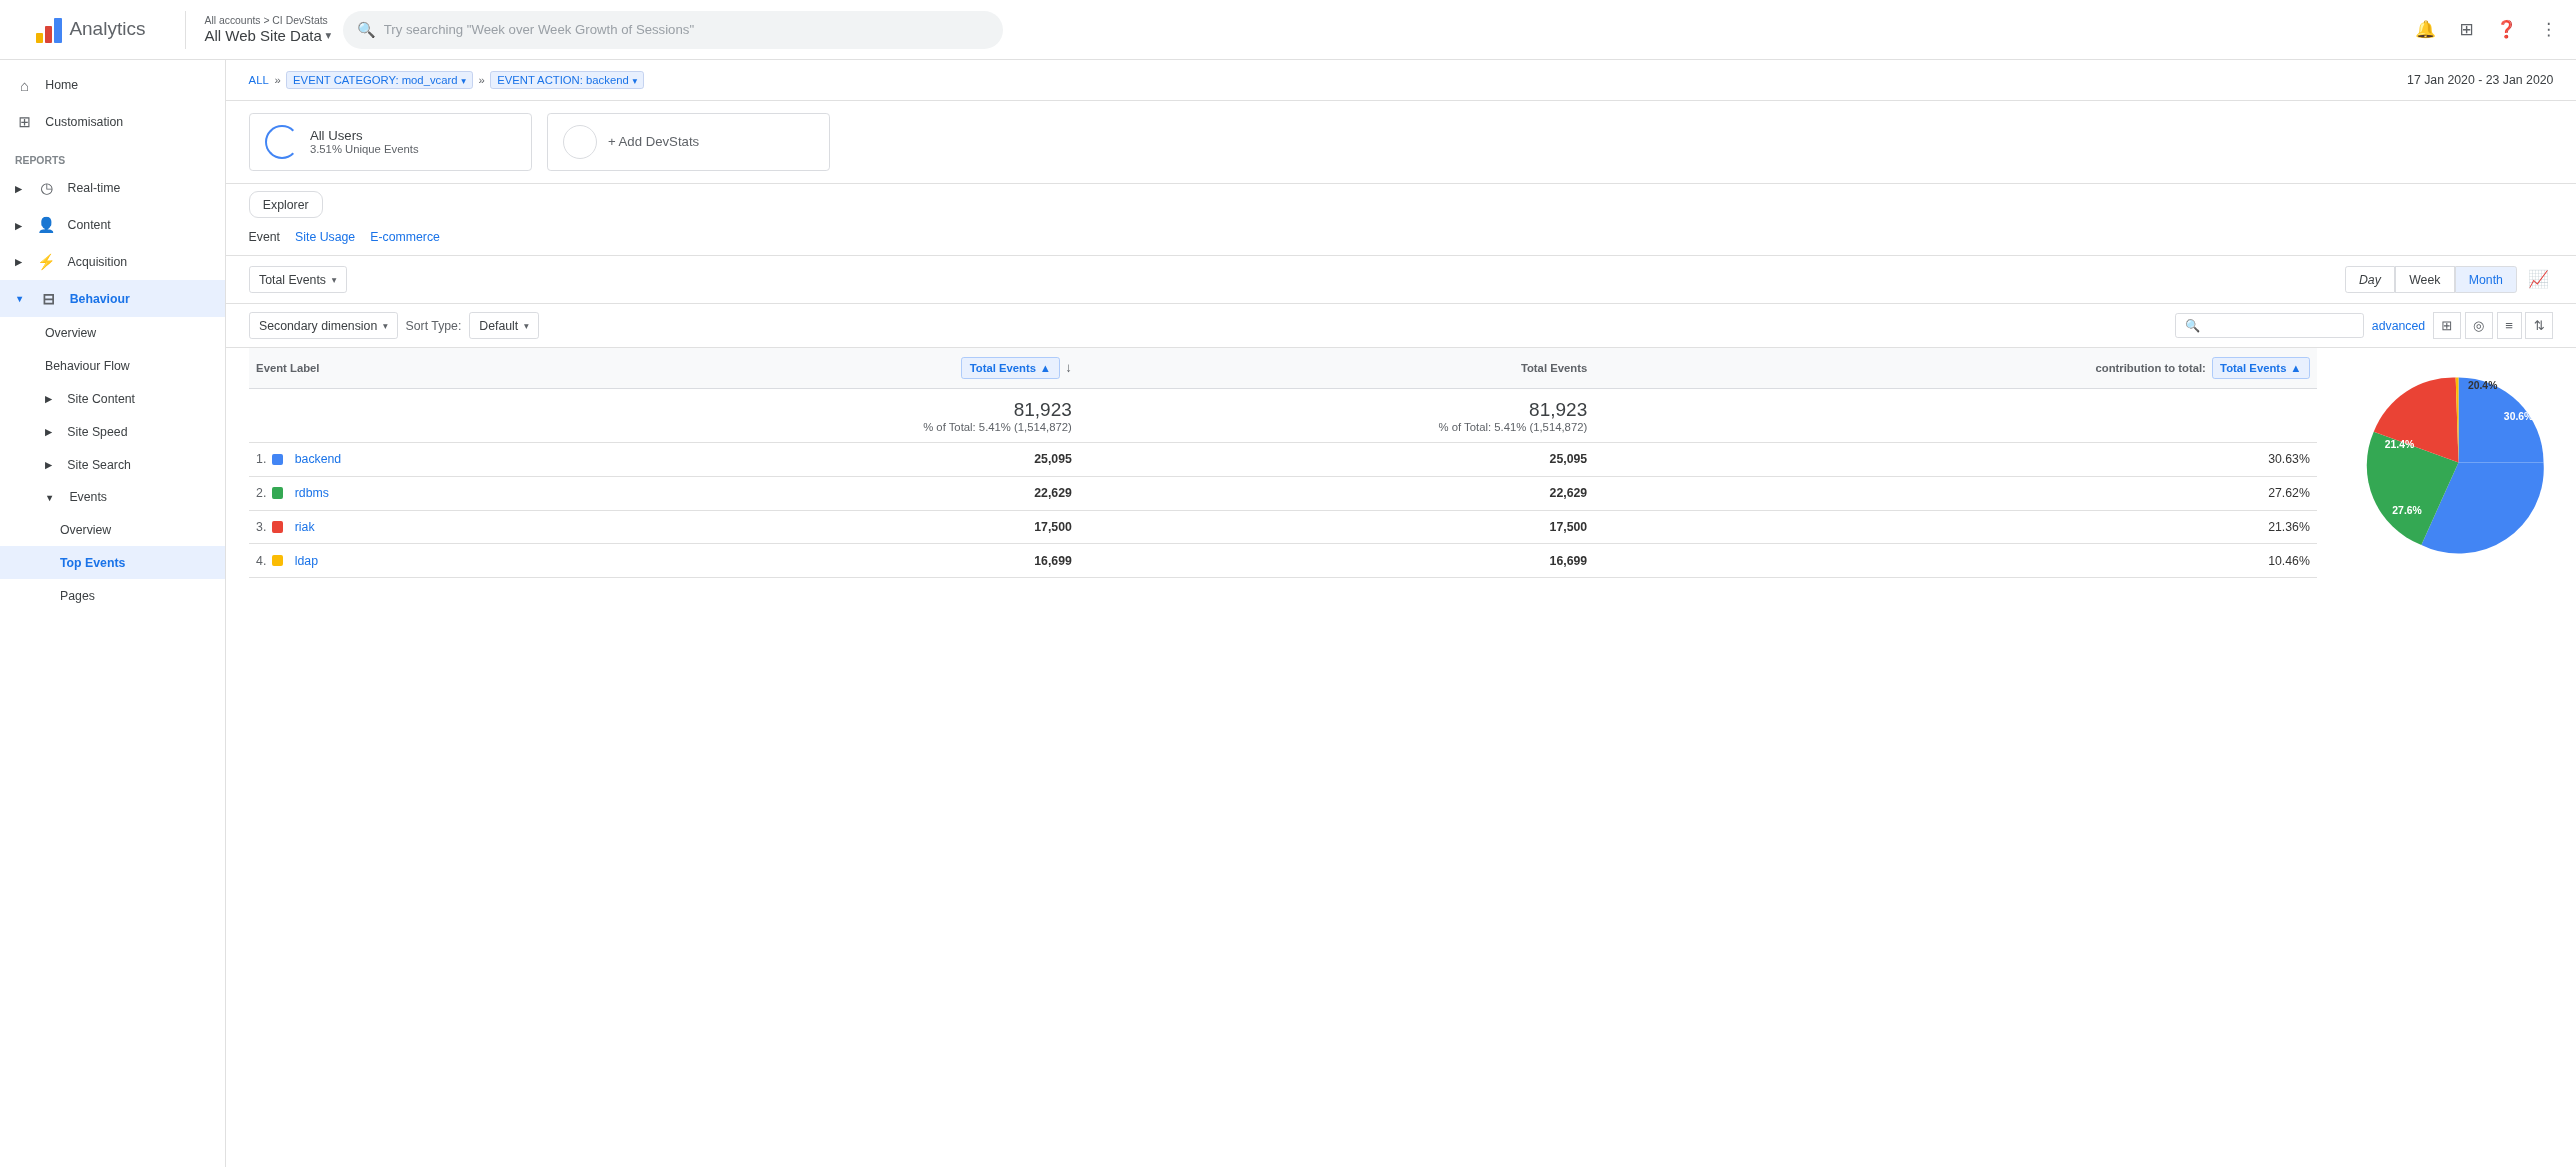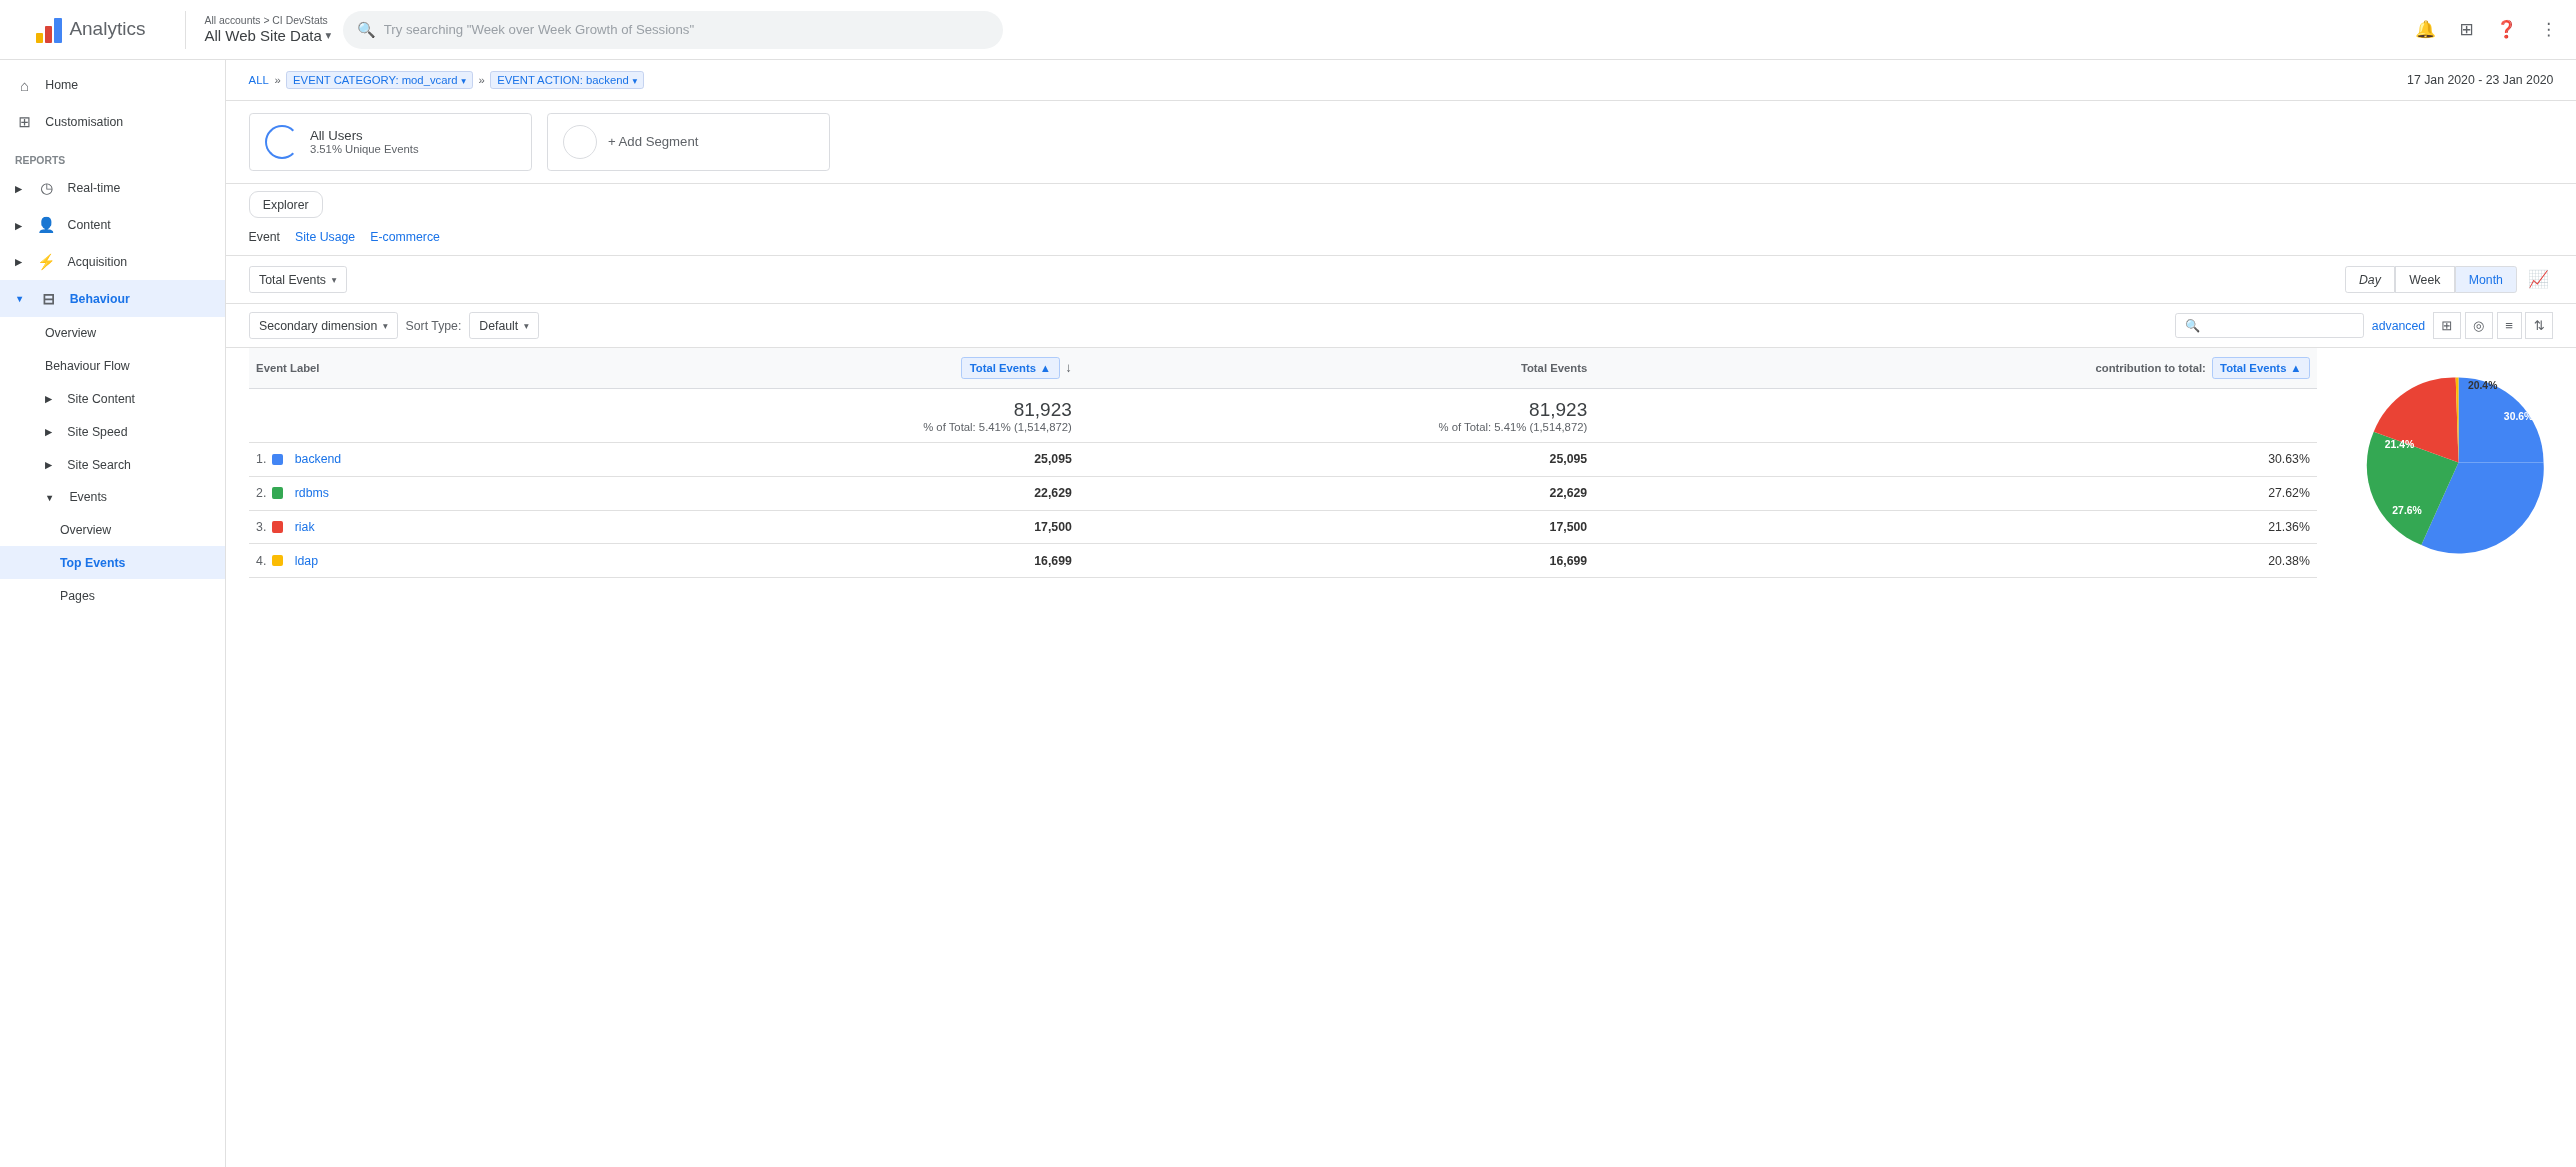"+ Add Segment" div.add-segment { text: Segment -> DevStats }
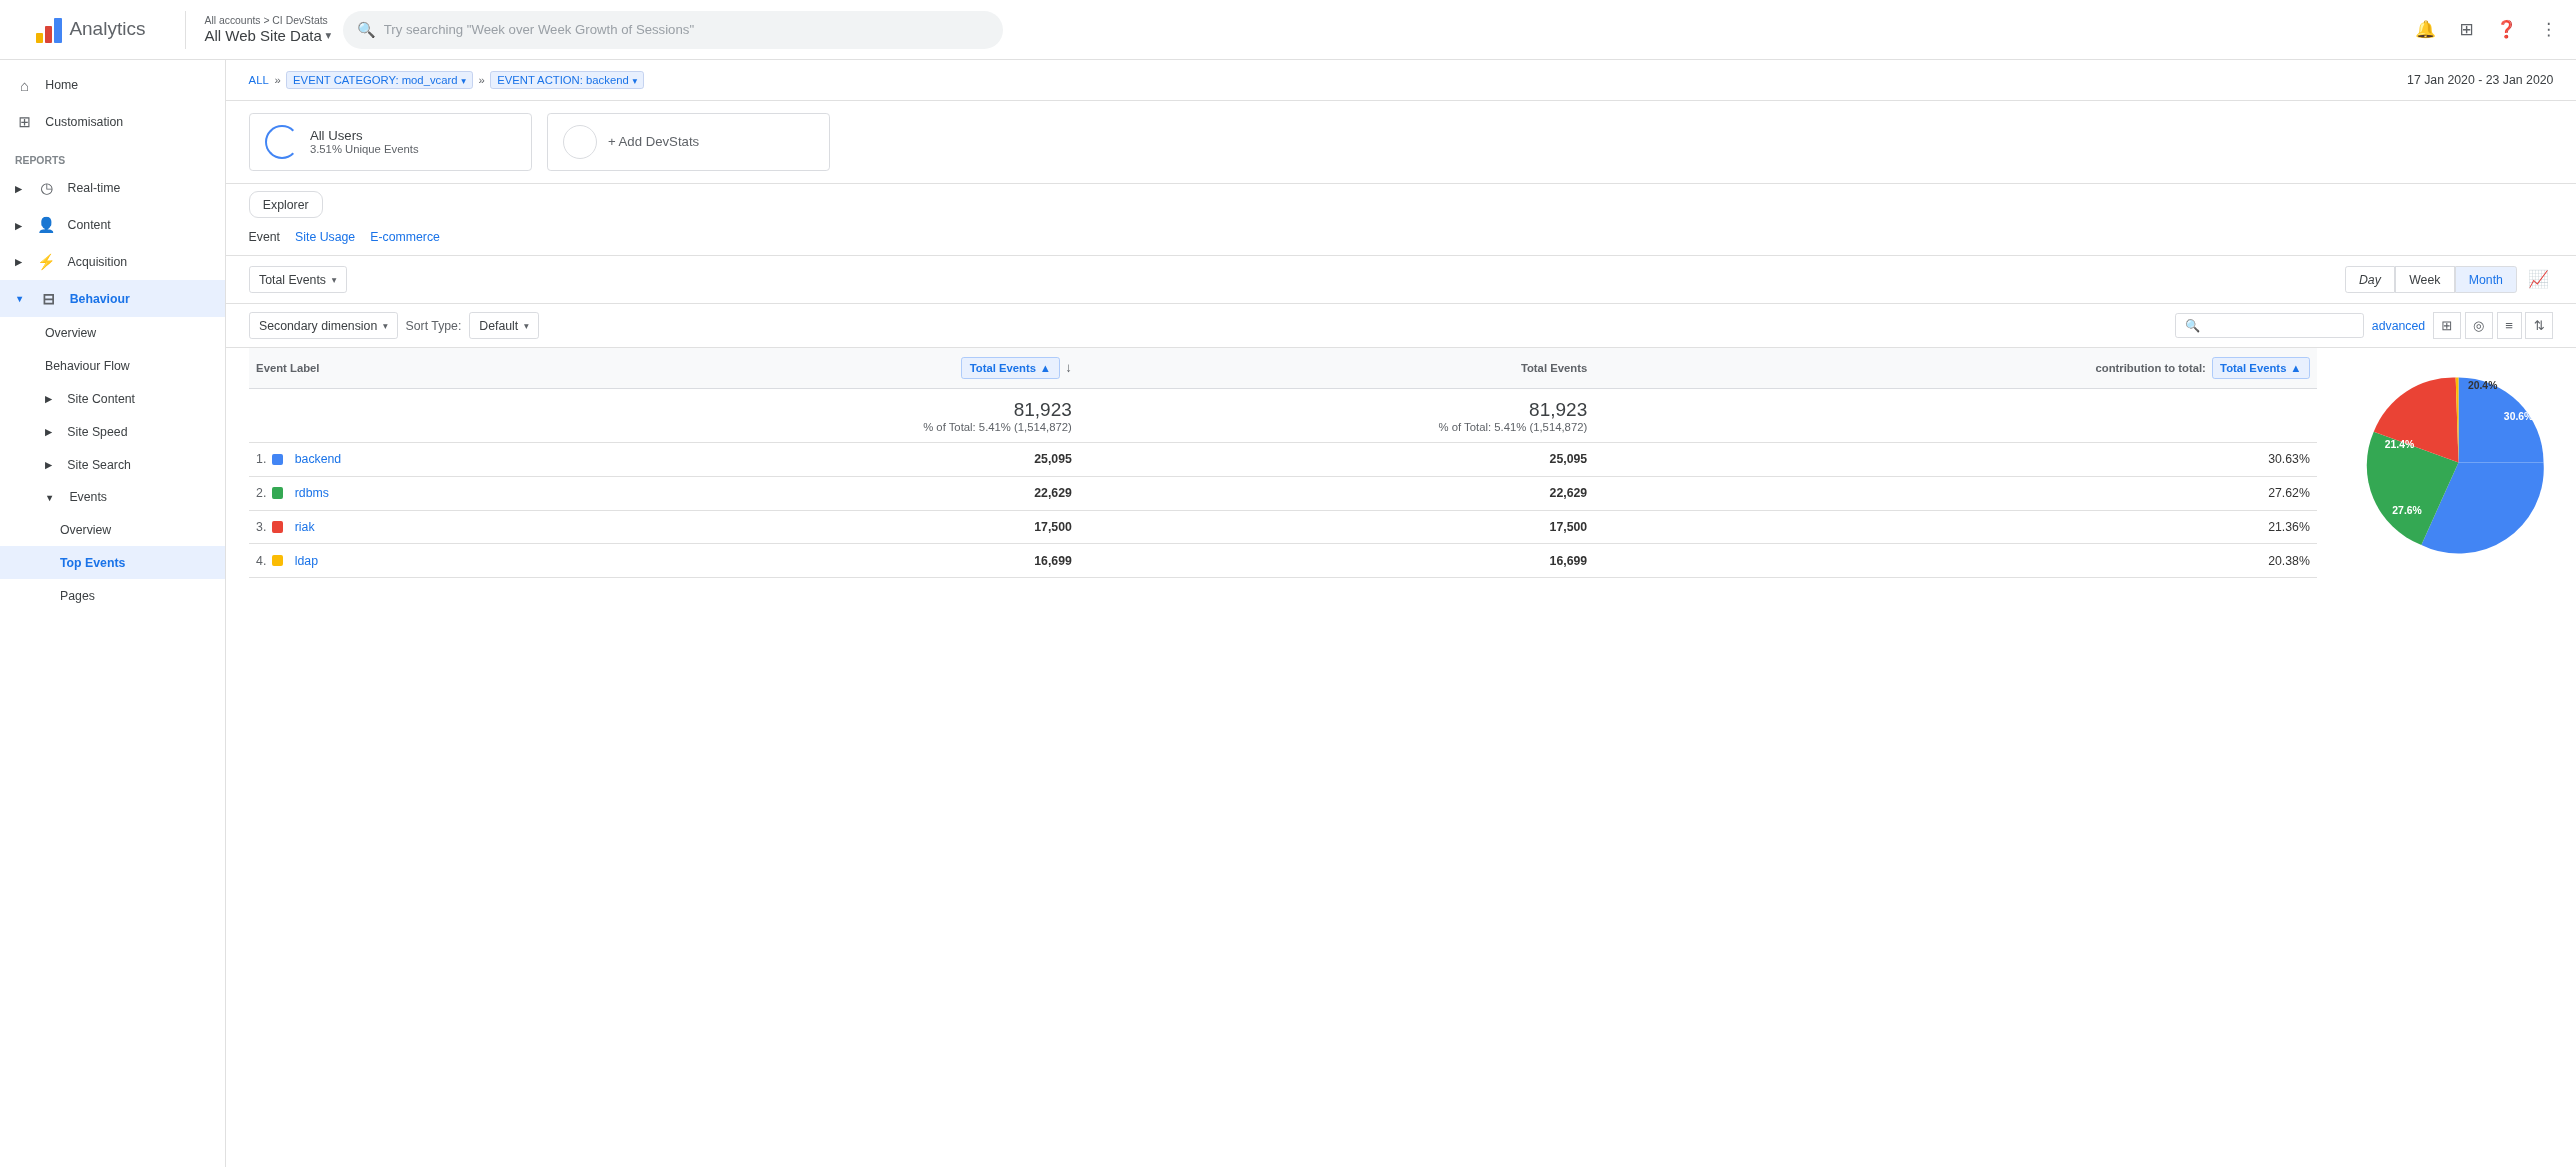"20.38%" td.right { text: 20.38% -> 10.46% }
